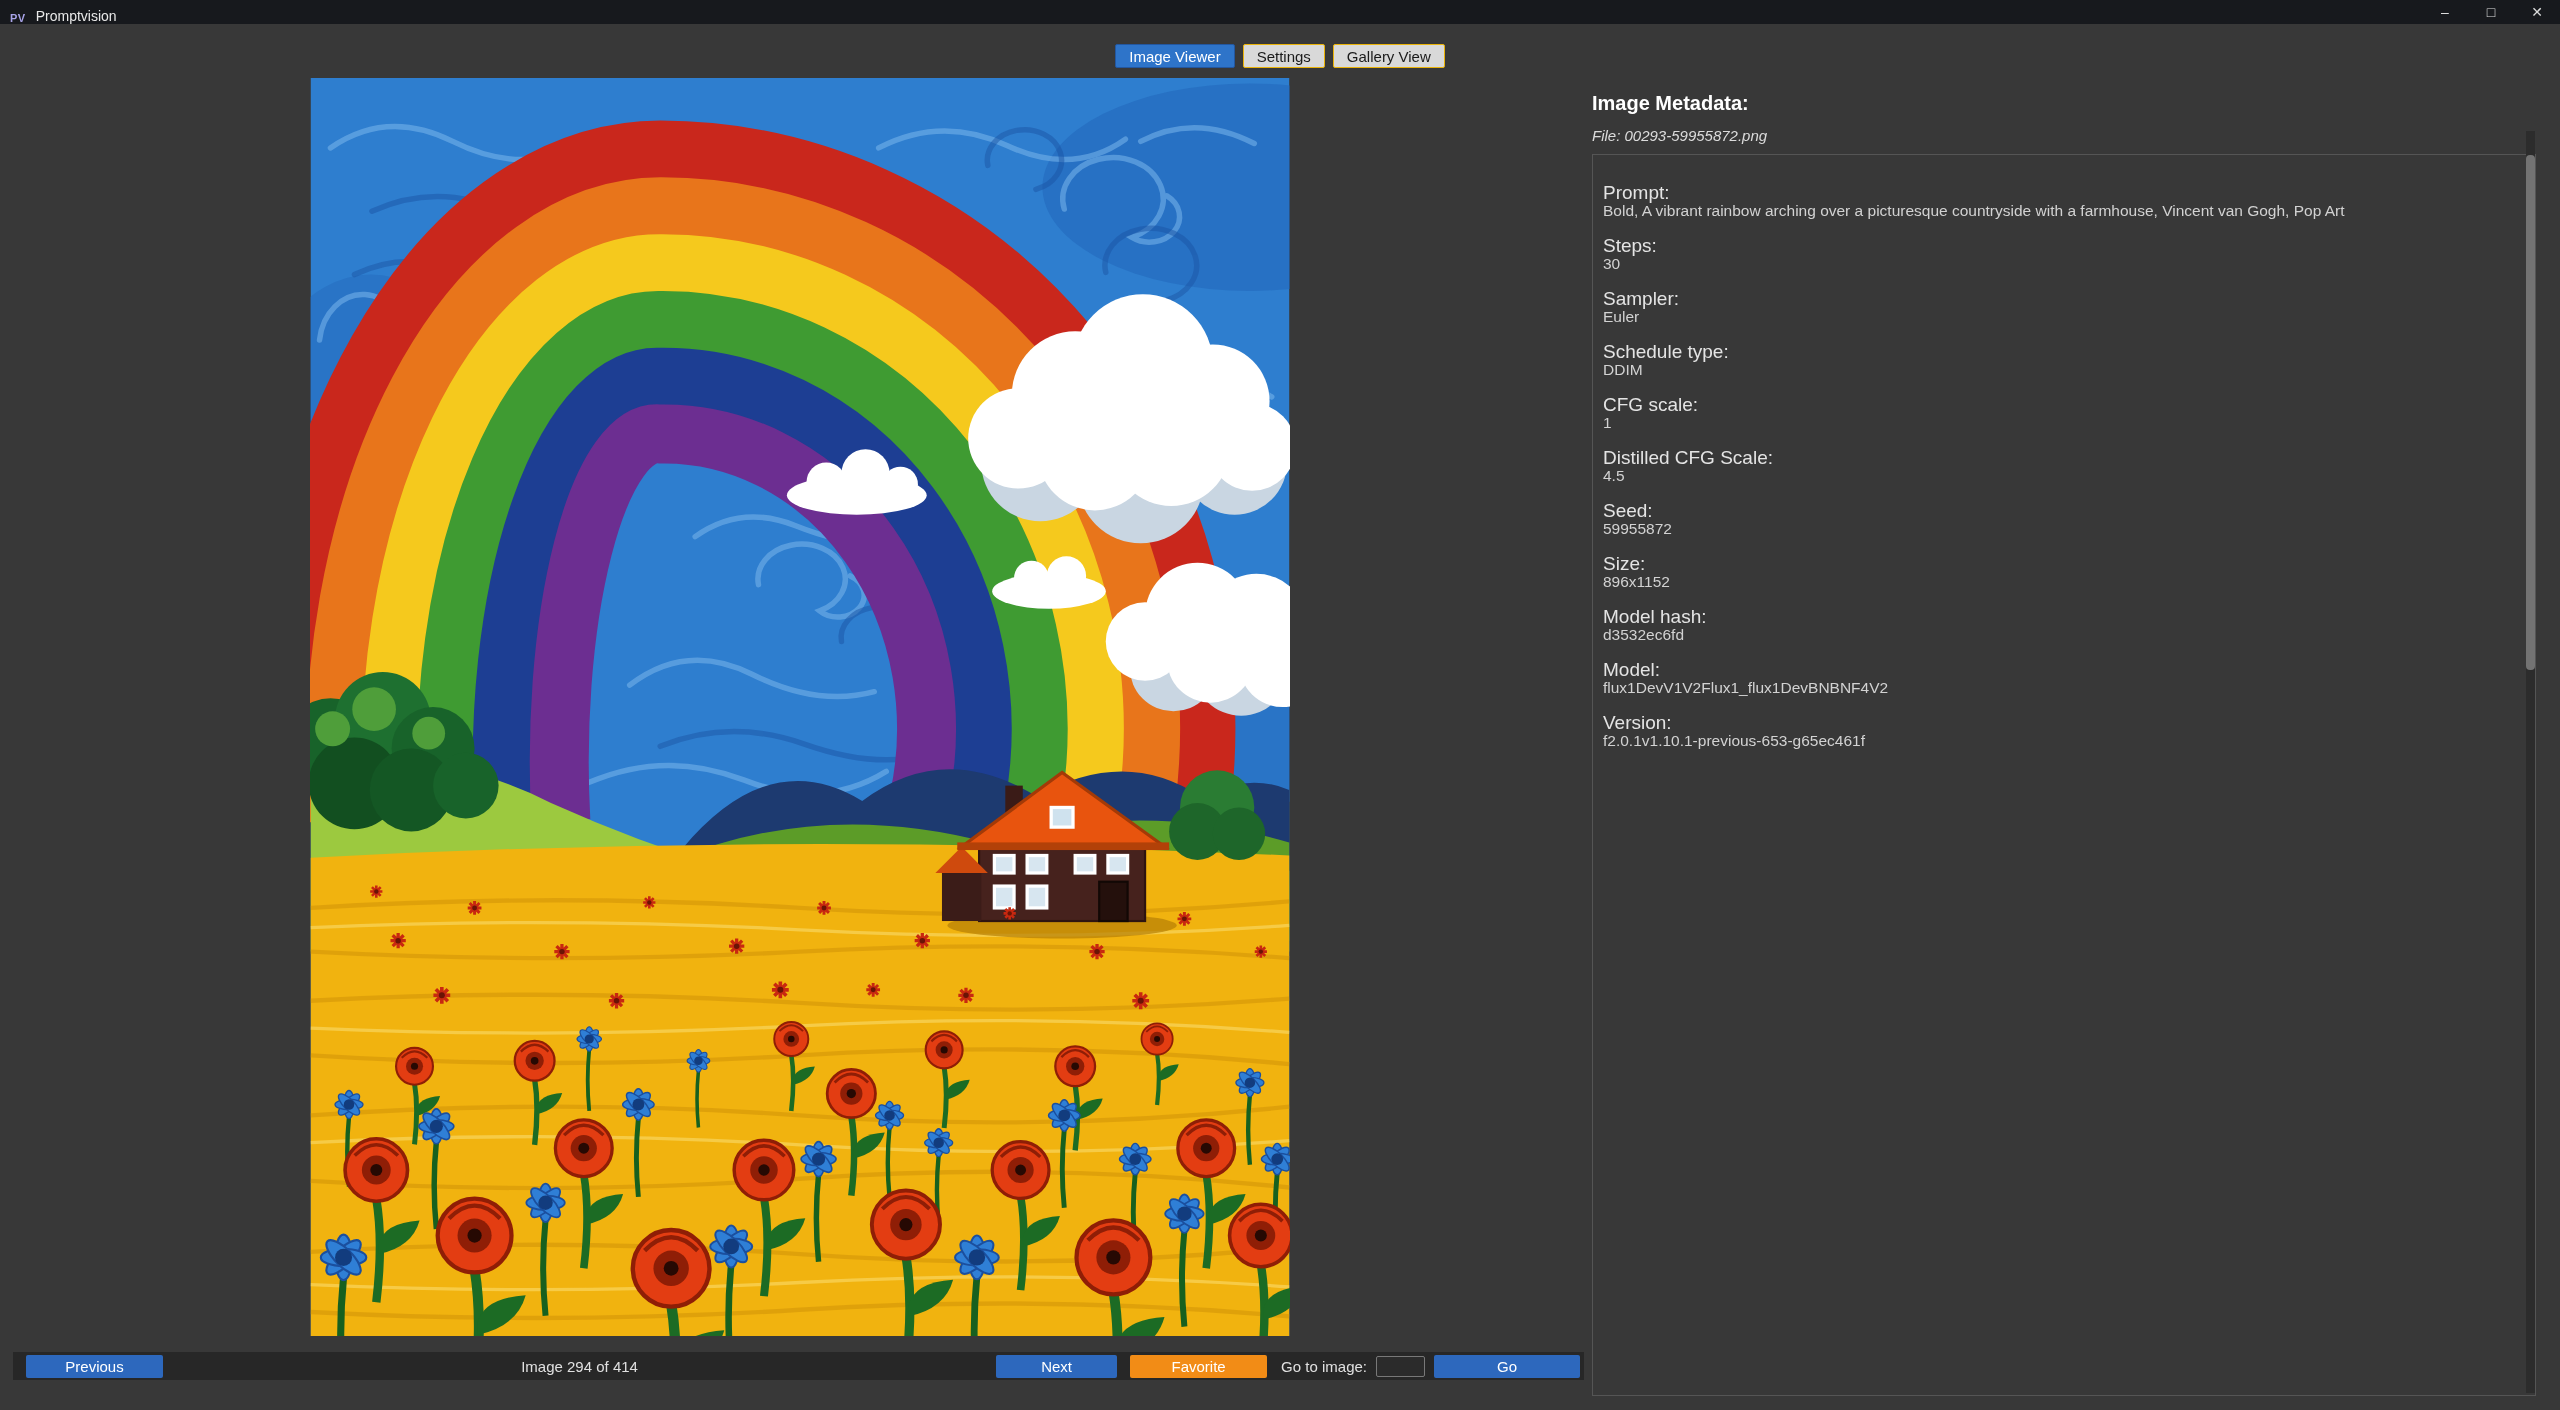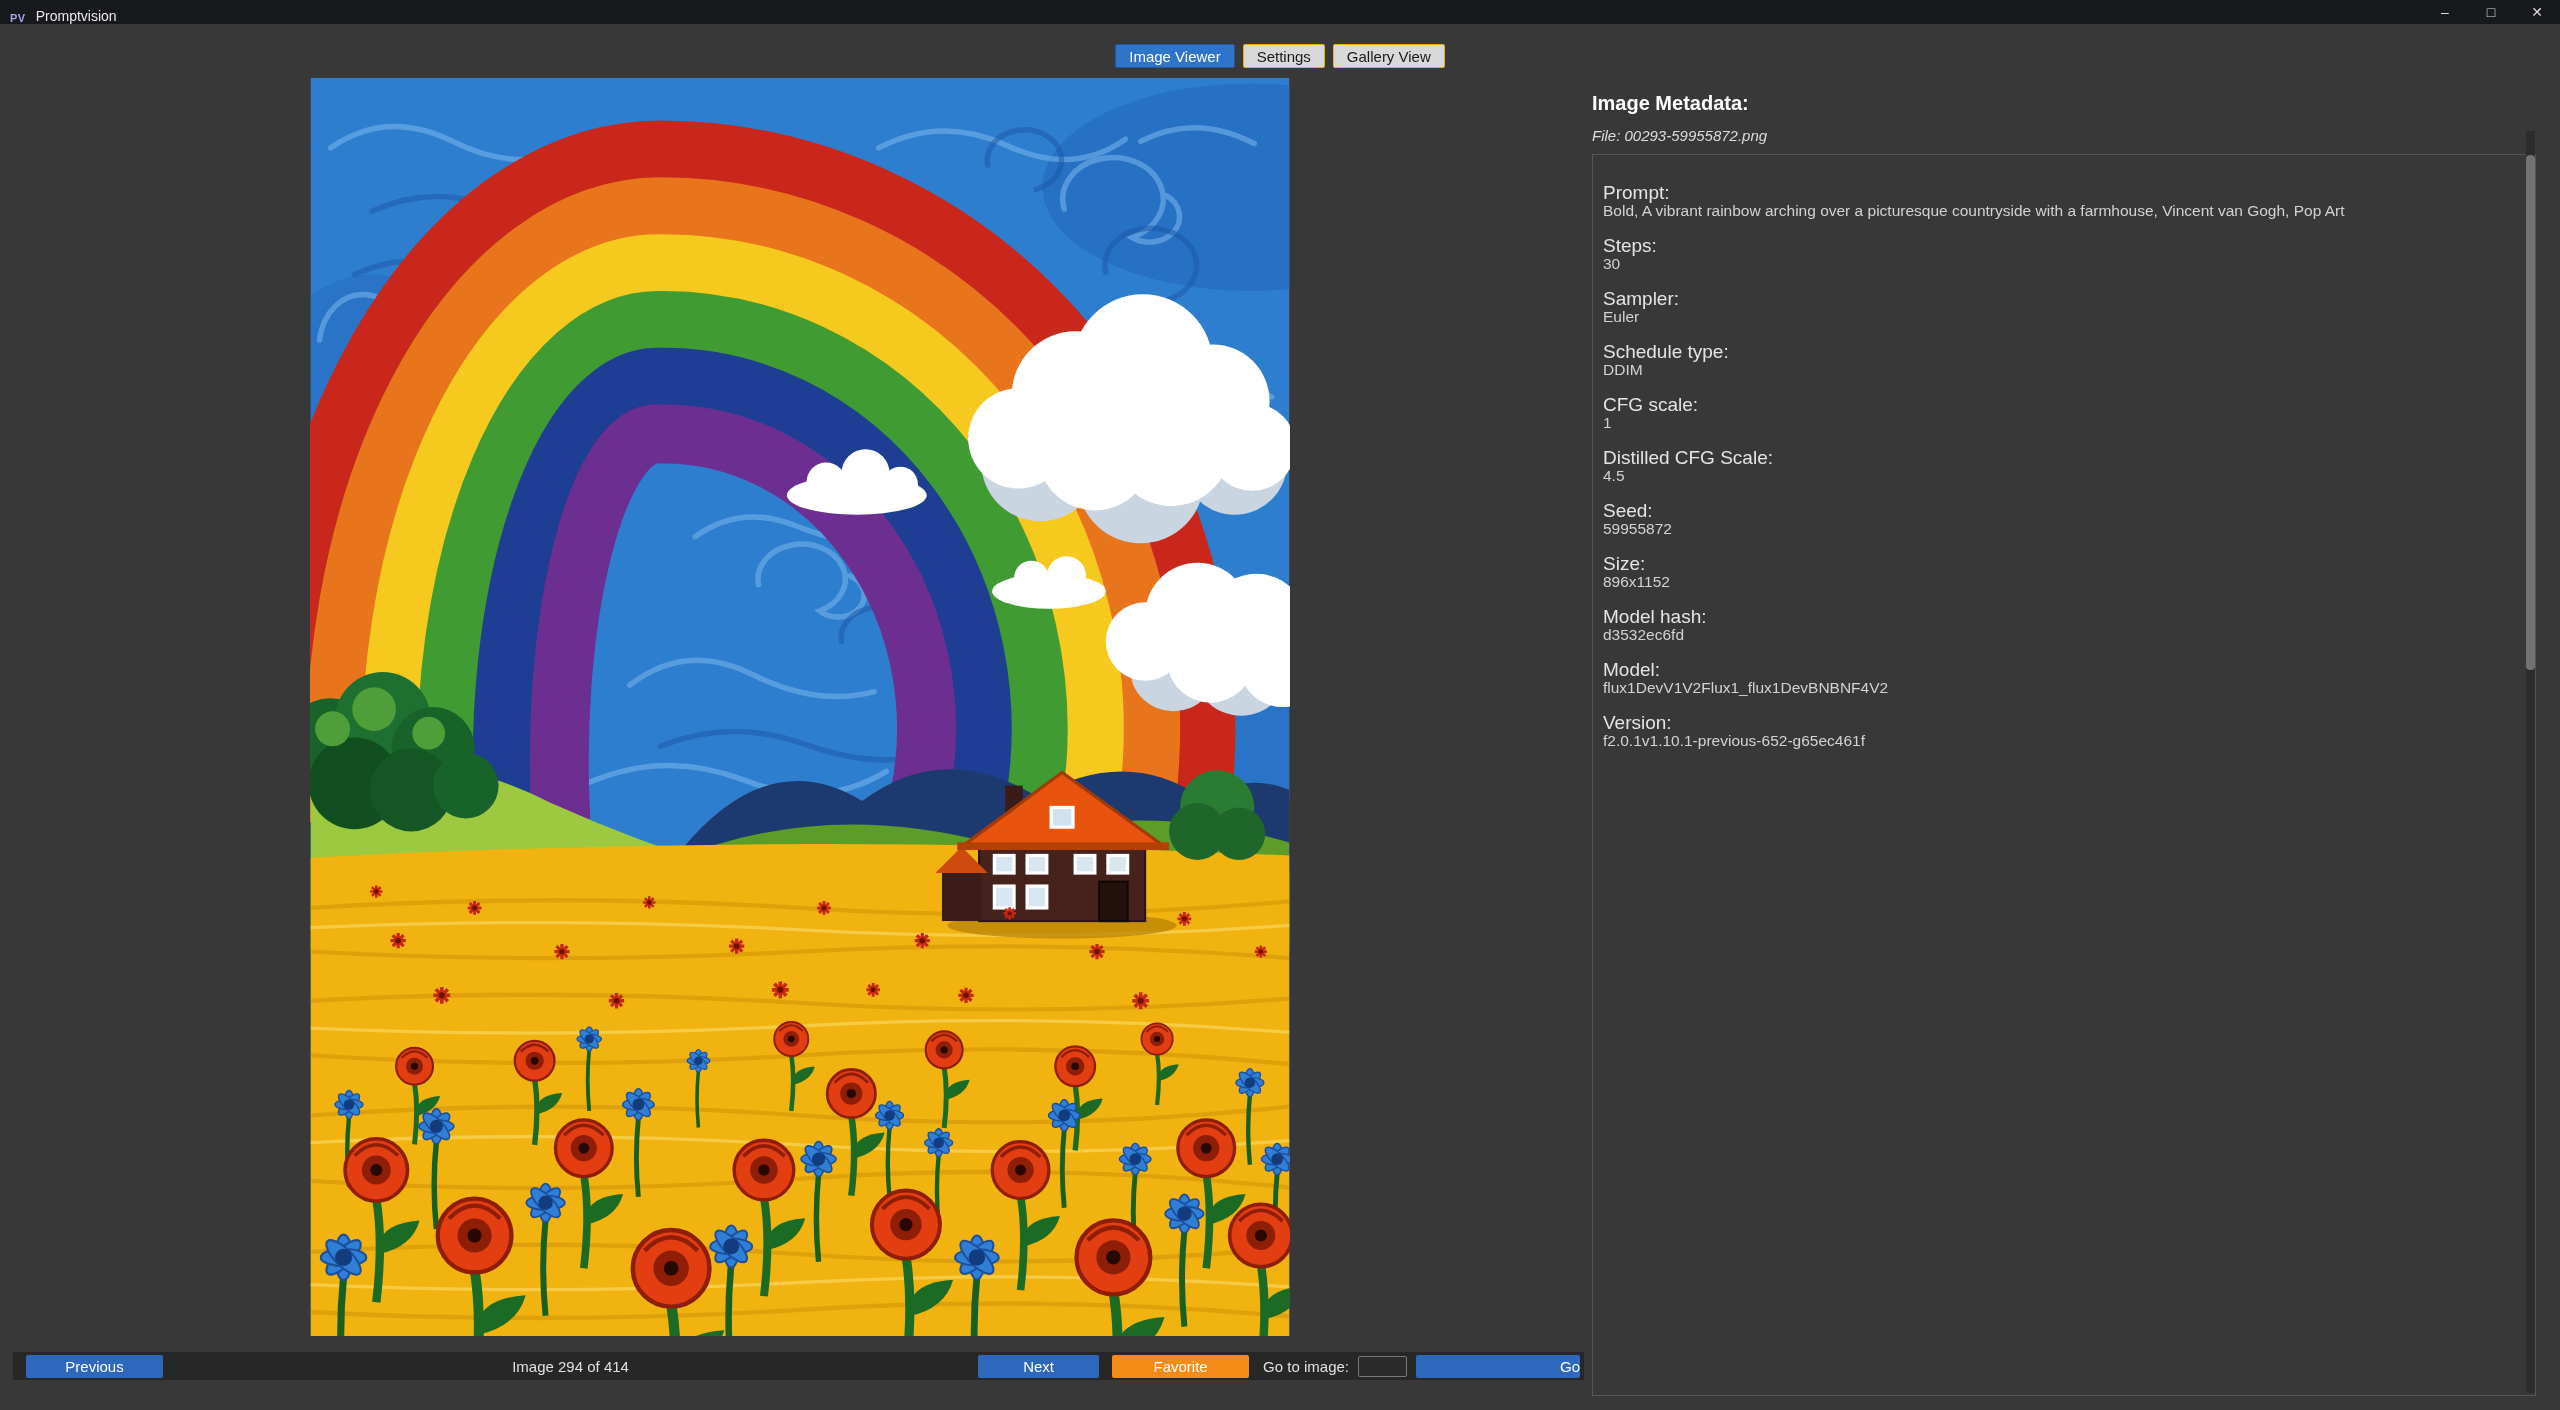"f2.0.1v1.10.1-previous-652-g65ec461f" div.fvalue { text: f2.0.1v1.10.1-previous-652-g65ec461f -> f2.0.1v1.10.1-previous-653-g65ec461f }
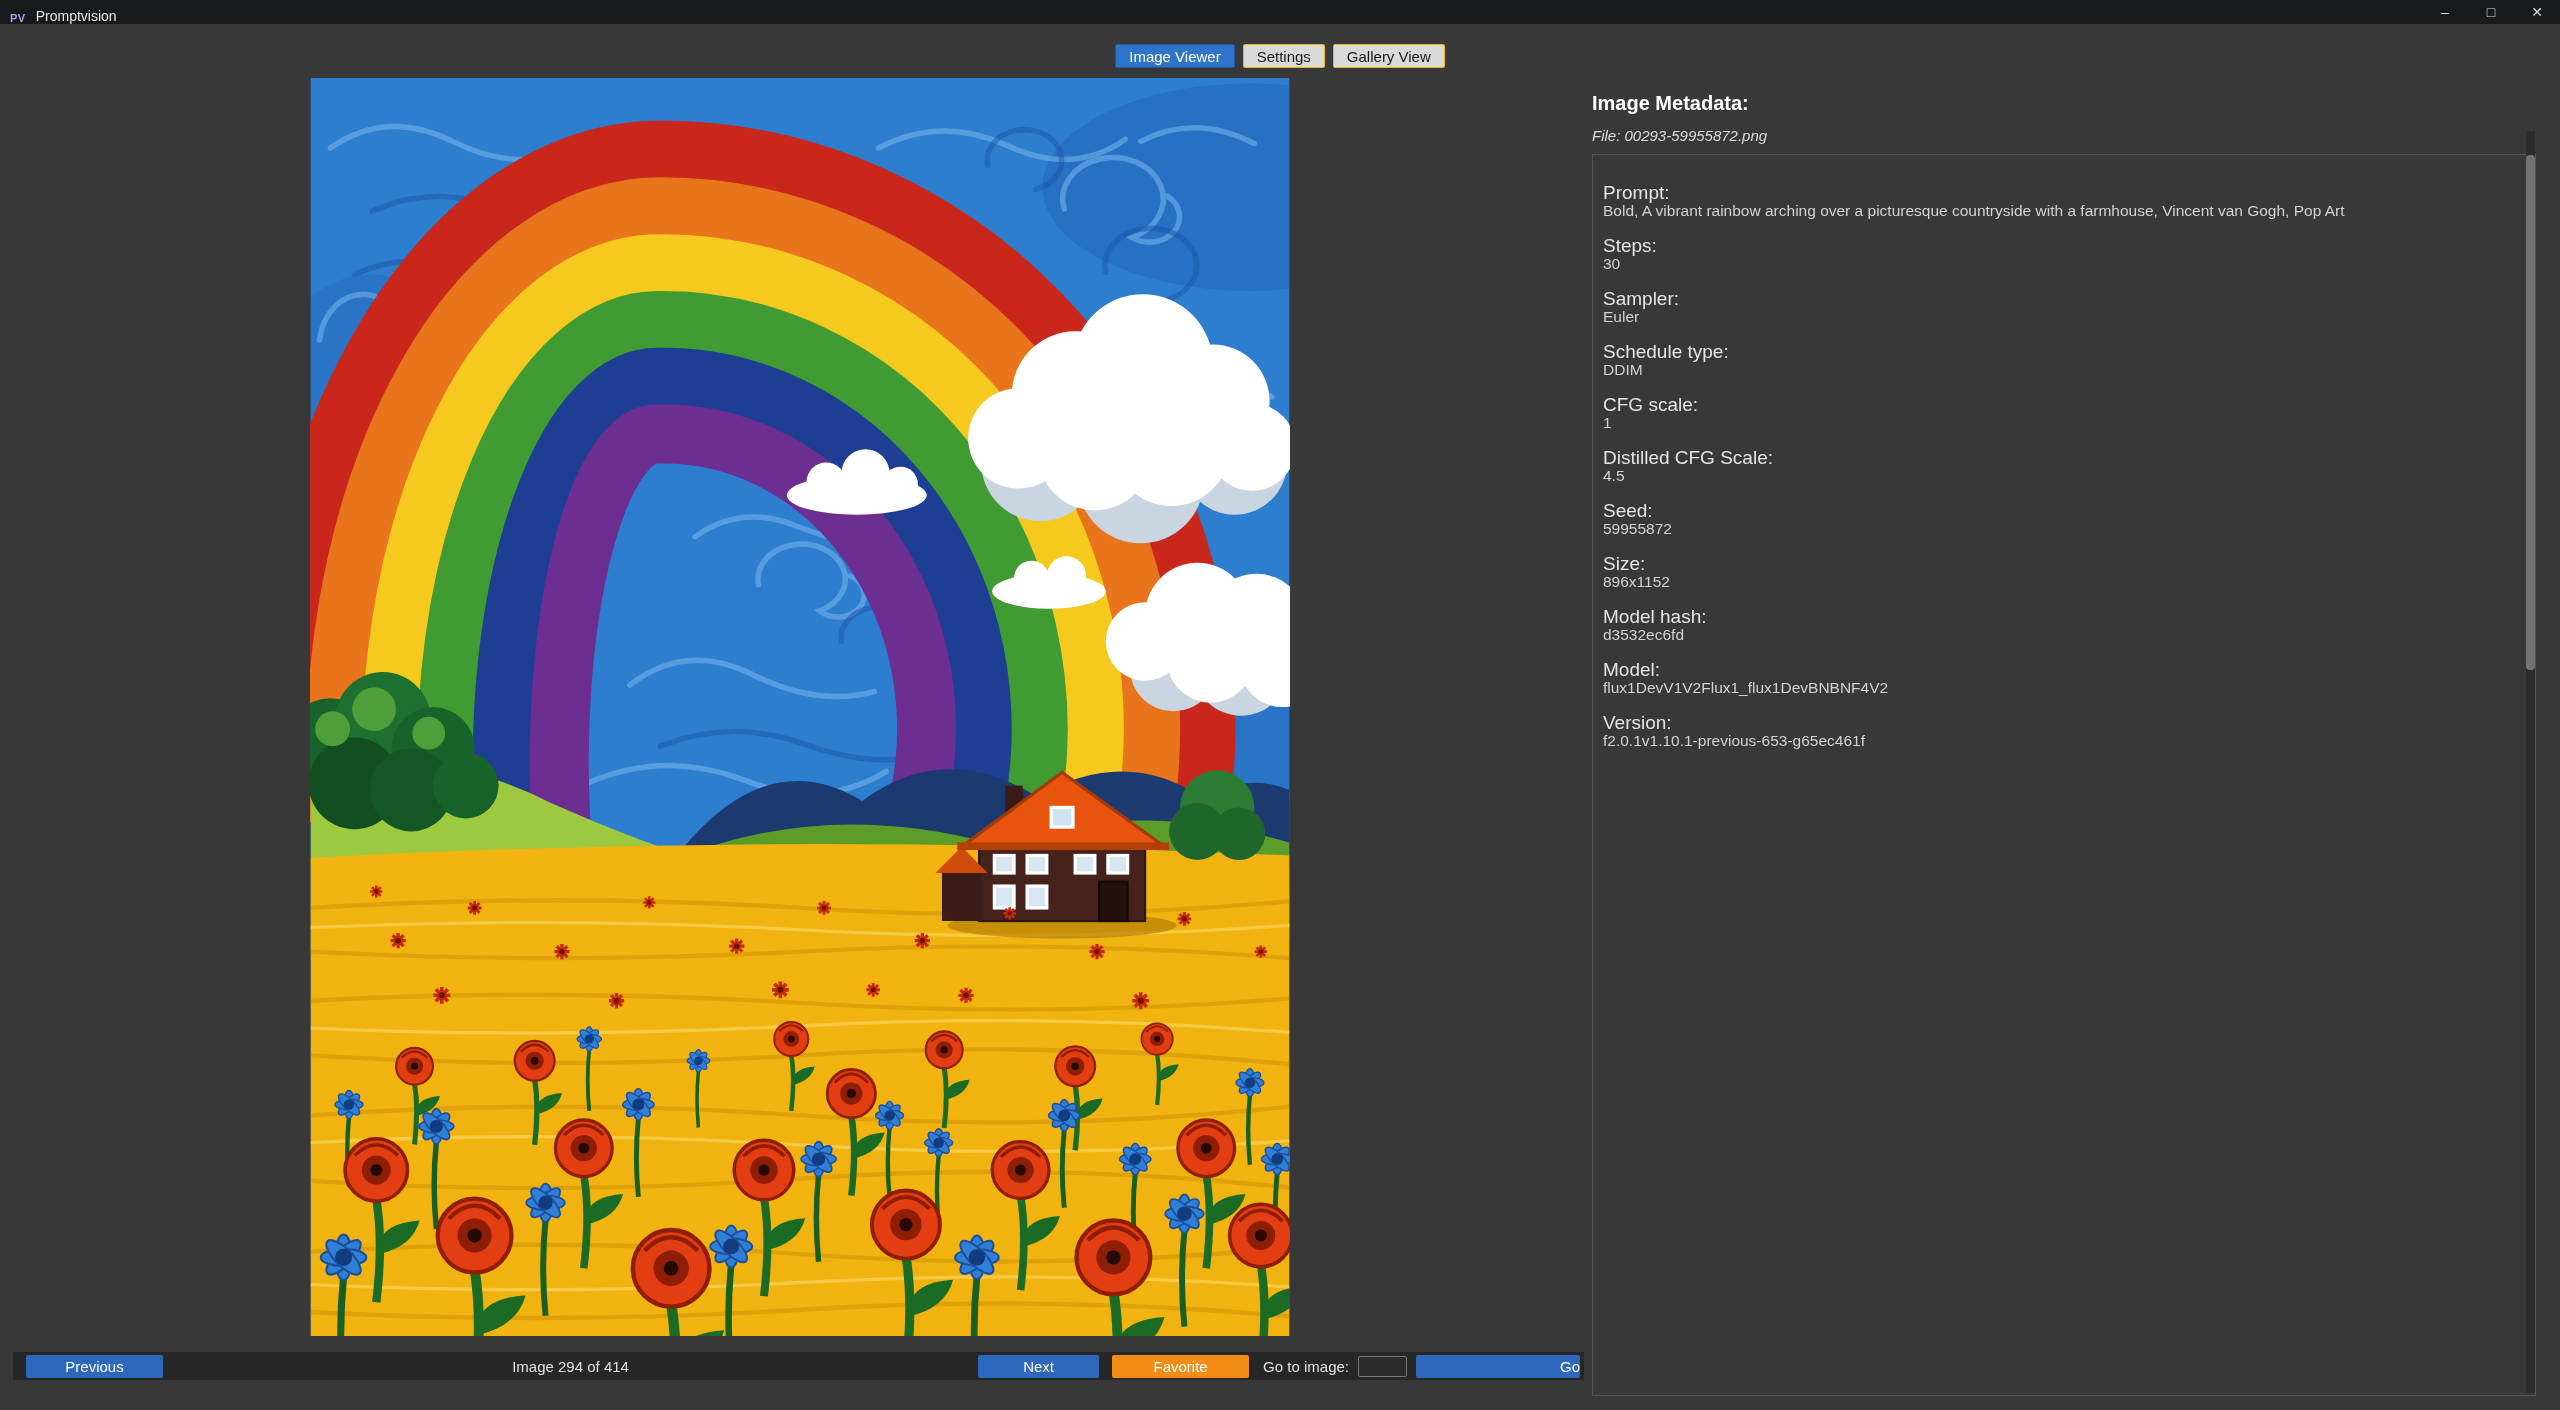"Go" .btn-go { text-align: right -> none; width: 164px -> 146px }
